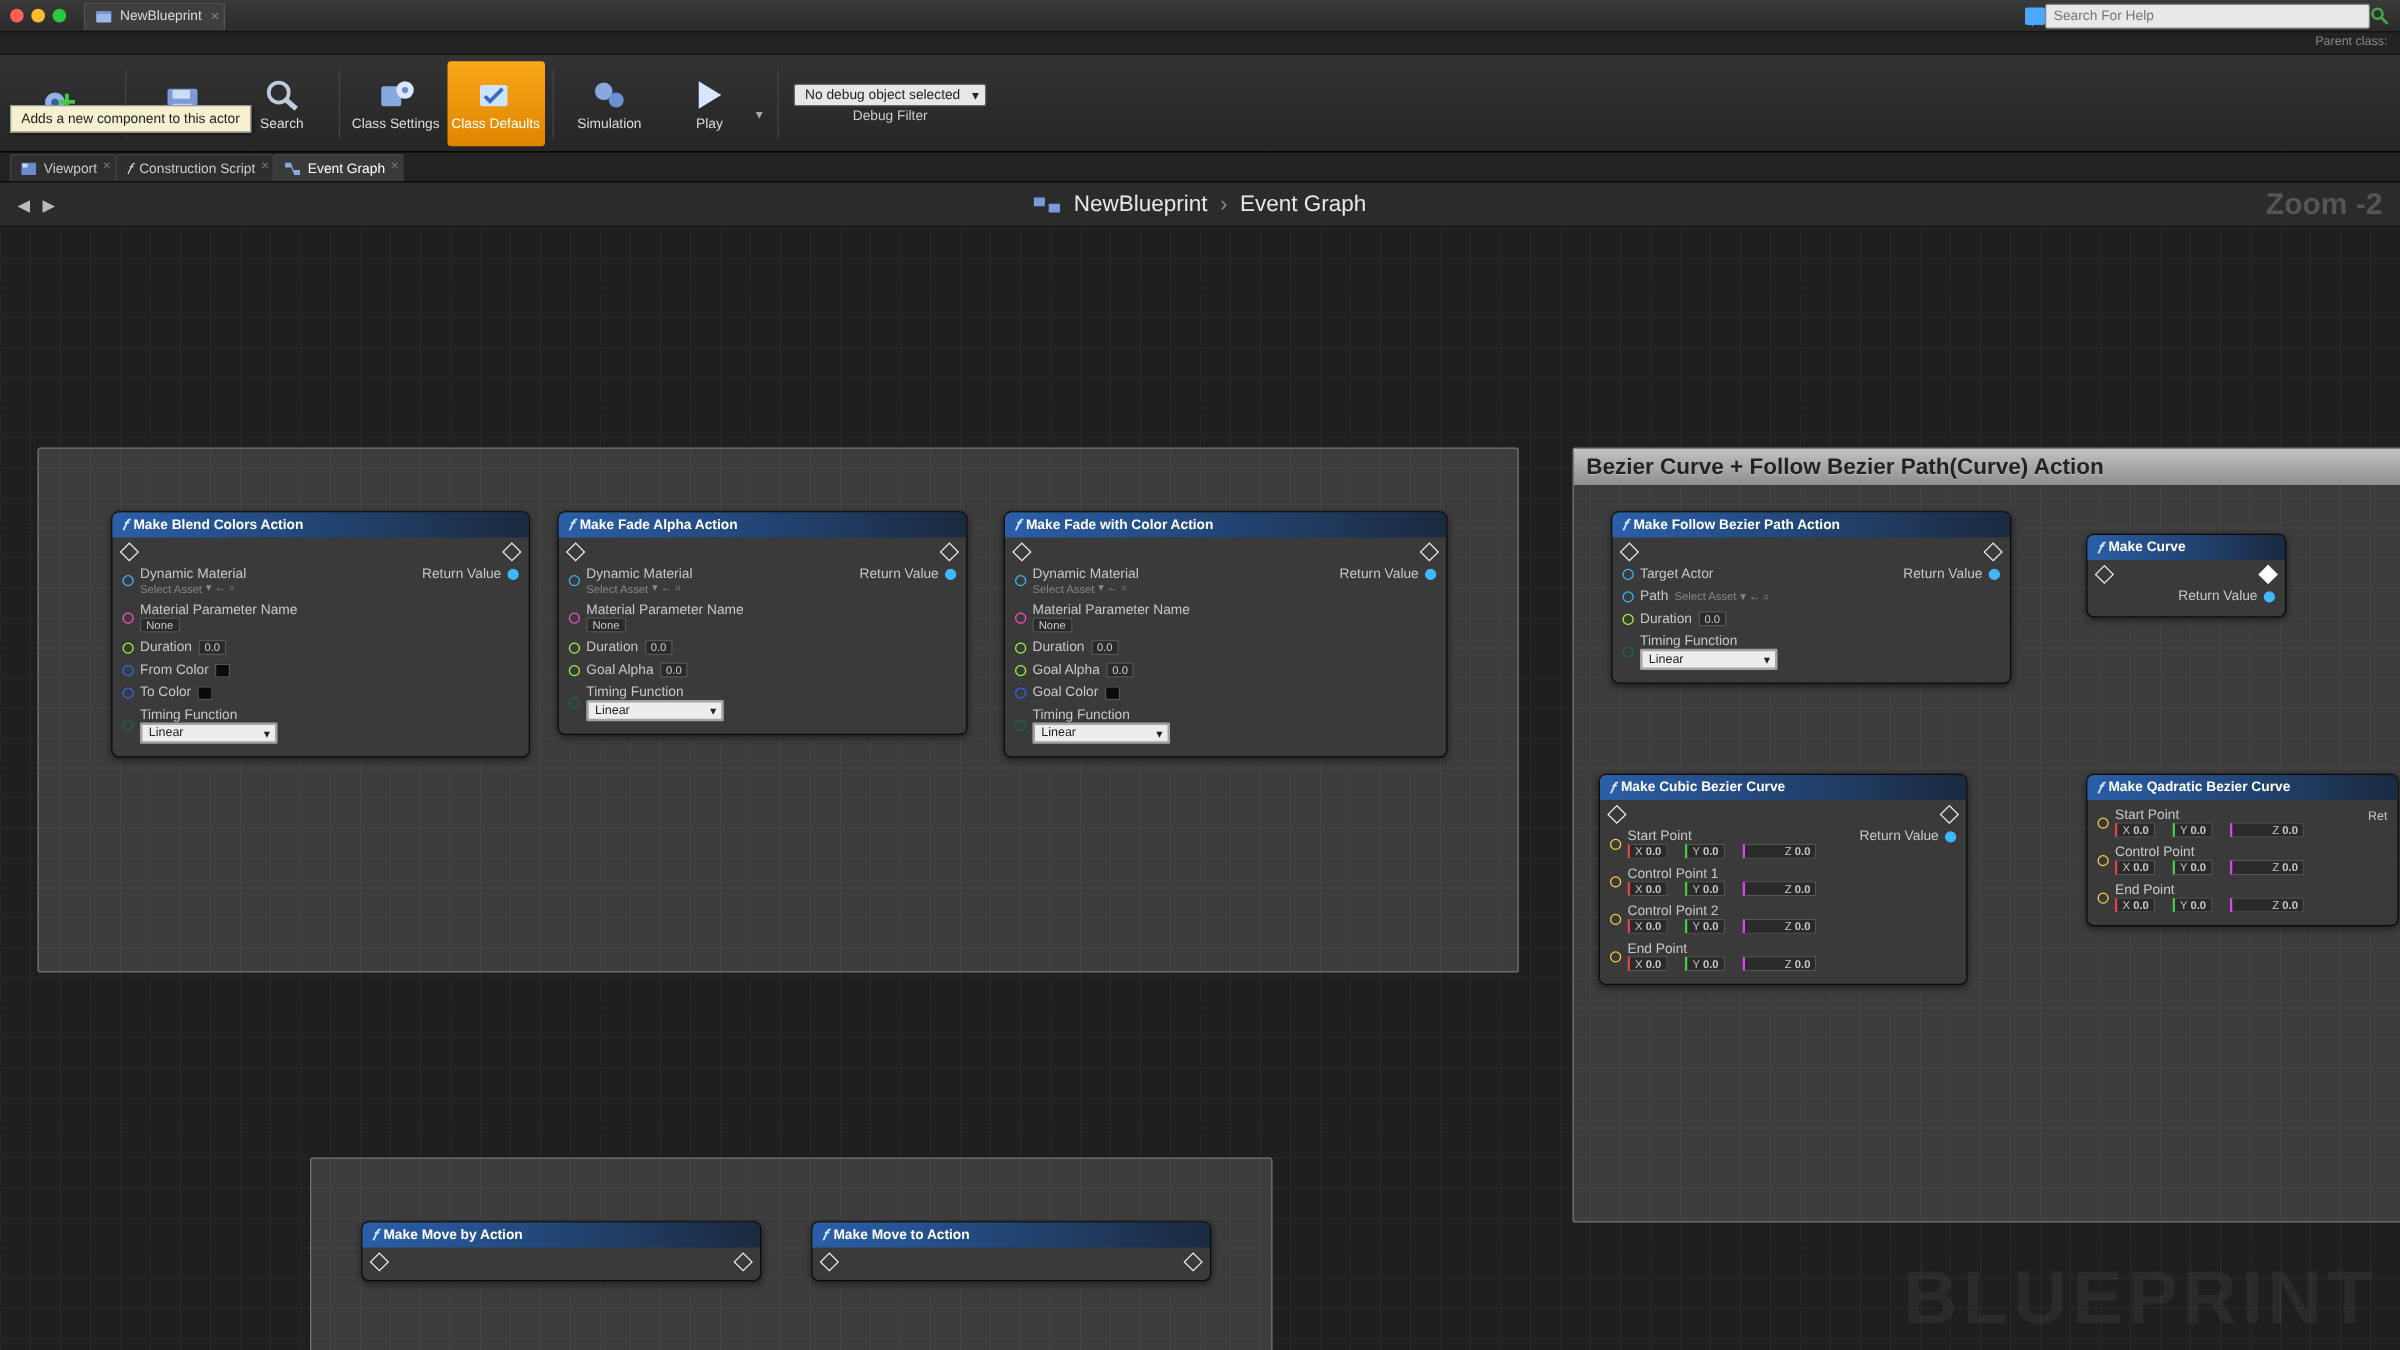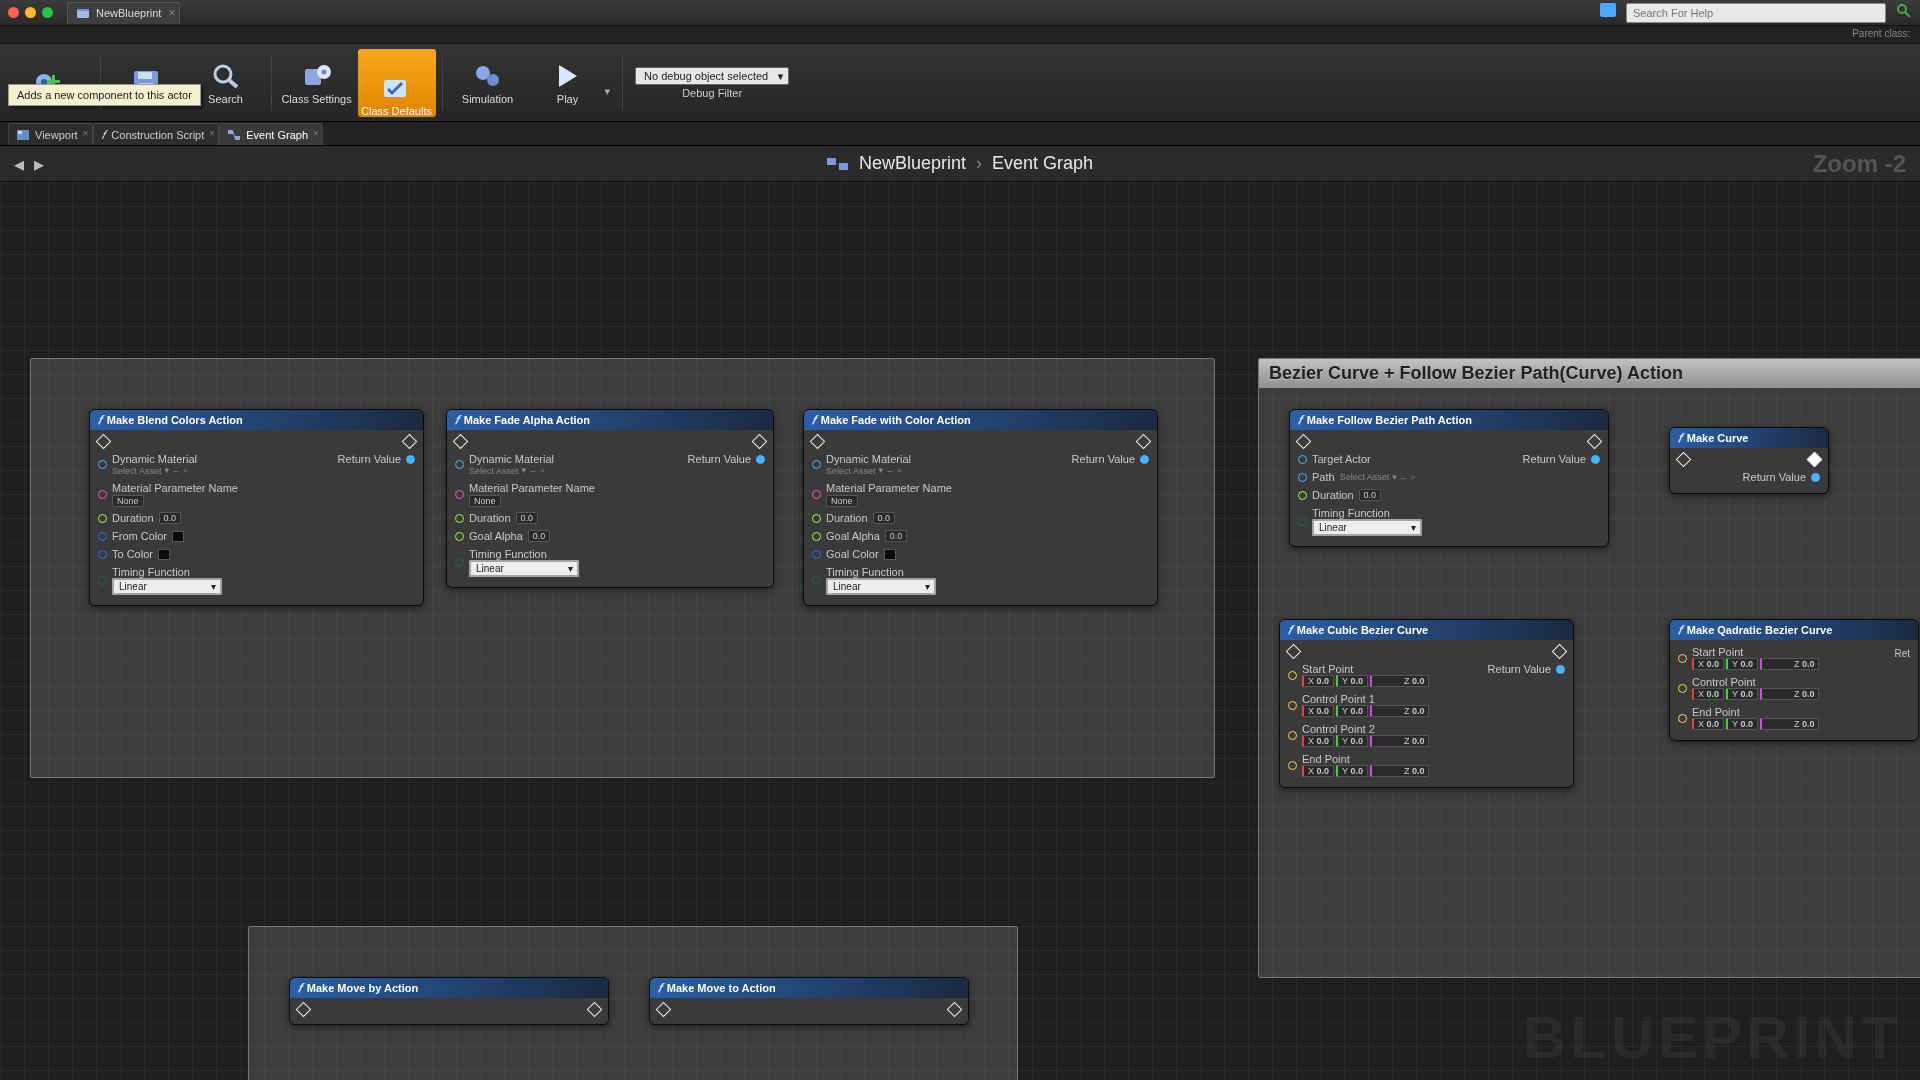"Search For Help" .help-search { align-items: none -> center; gap: 10px -> none }
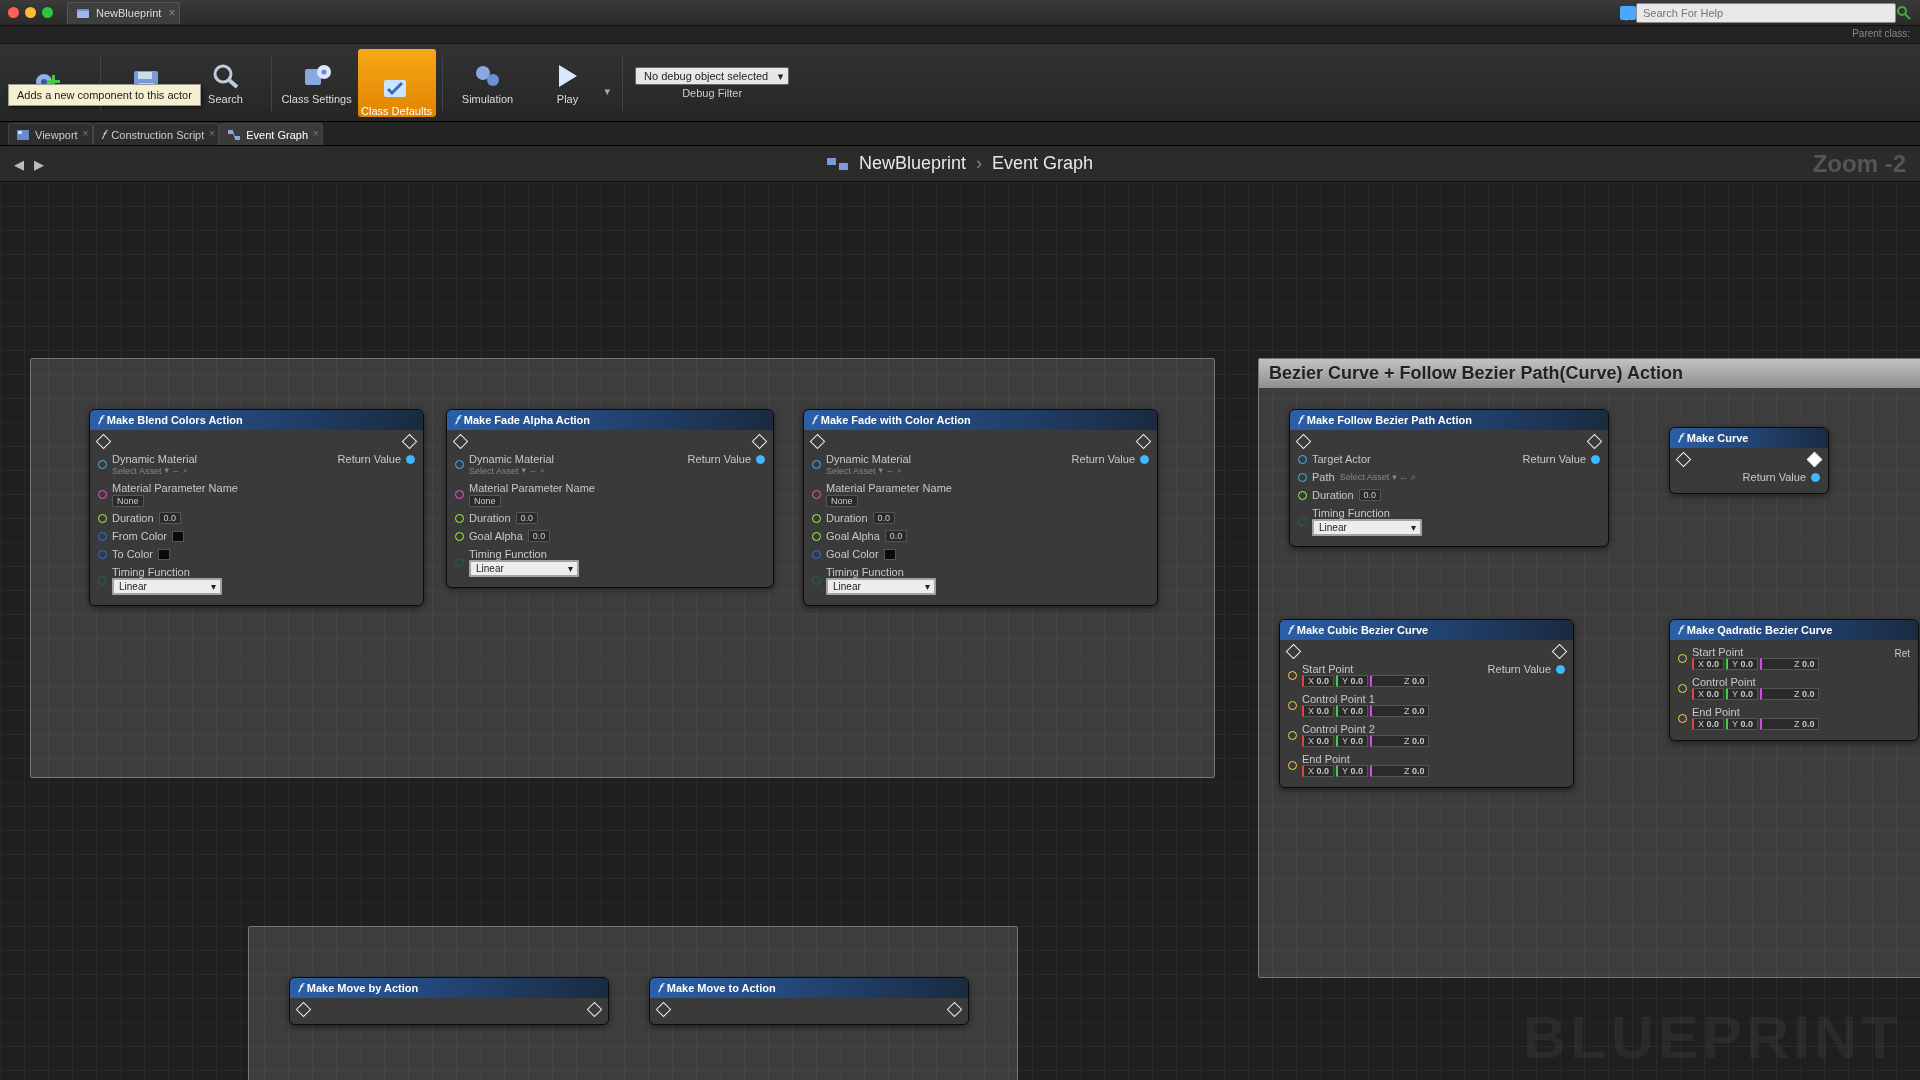"Class Defaults" .tool-btn.active { justify-content: flex-end -> none }
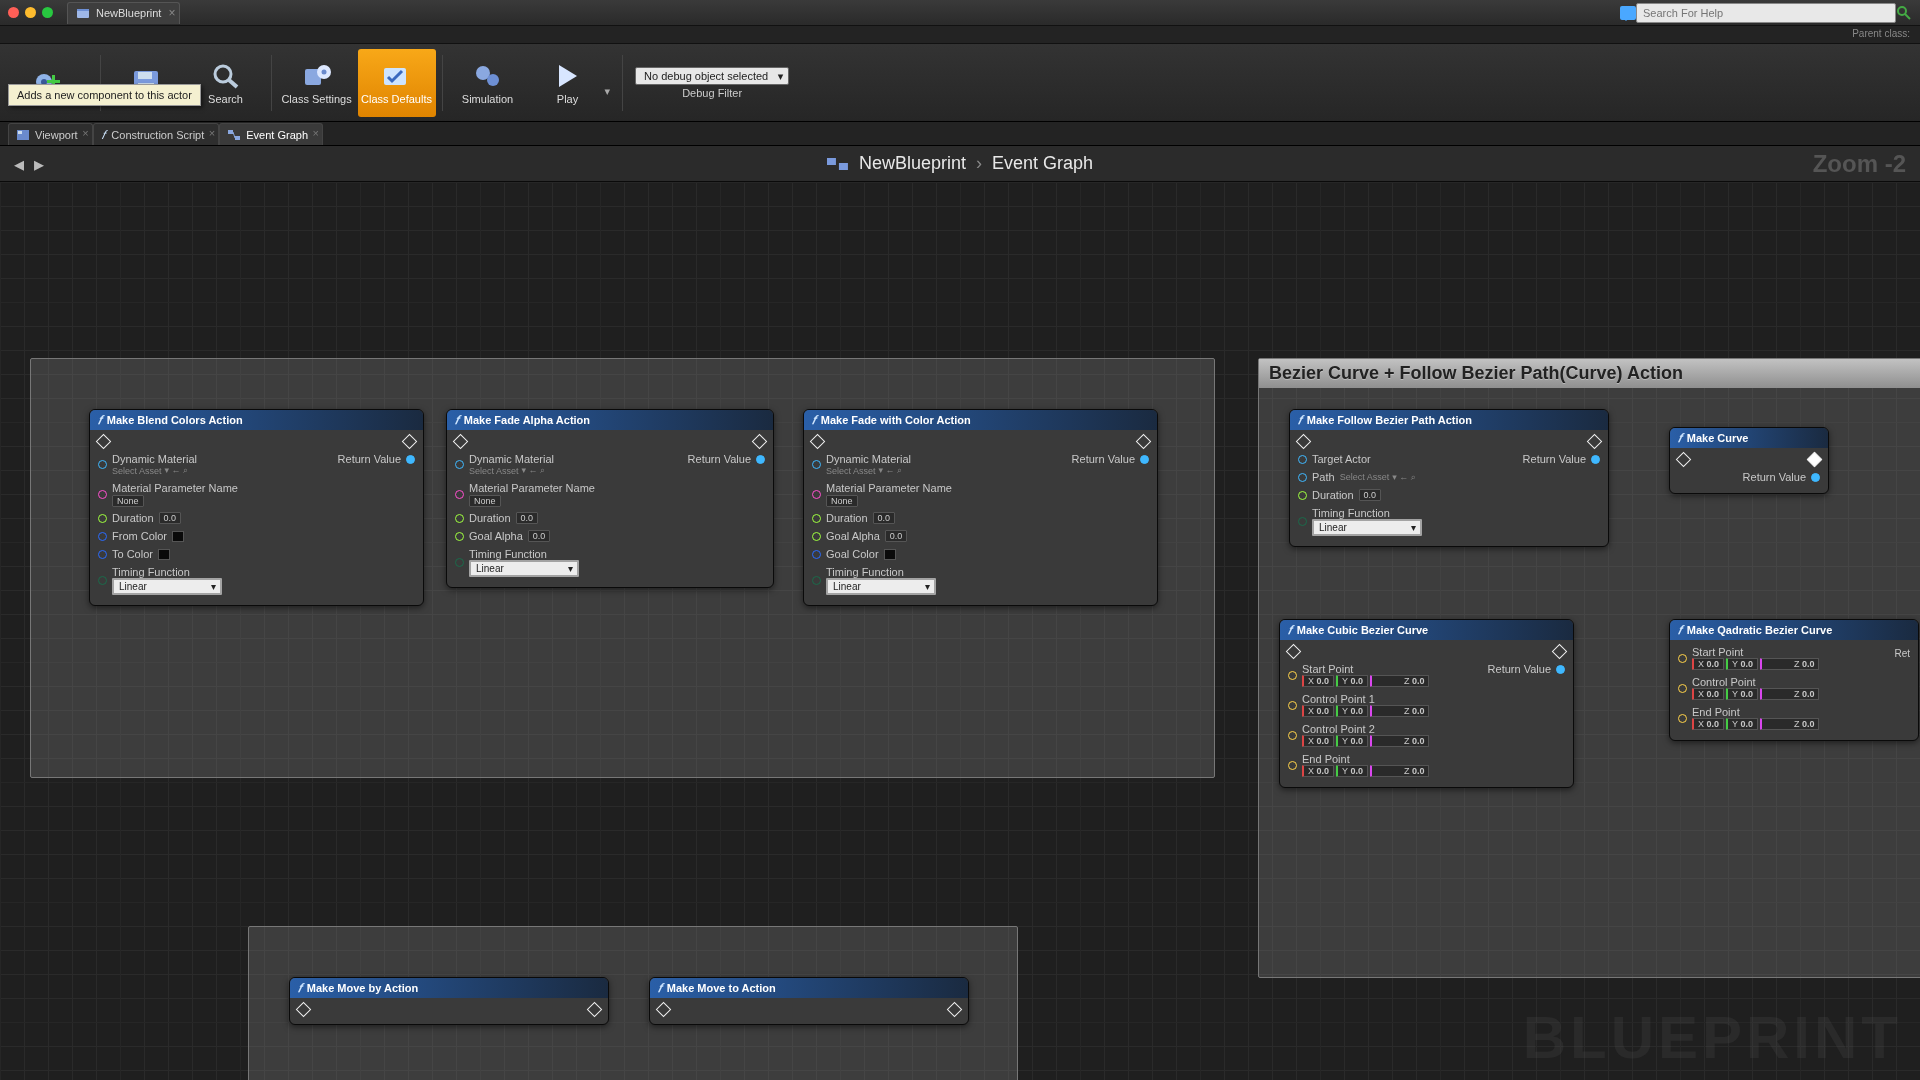"X 0.0" .vec3 { gap: 2px -> 14px }
